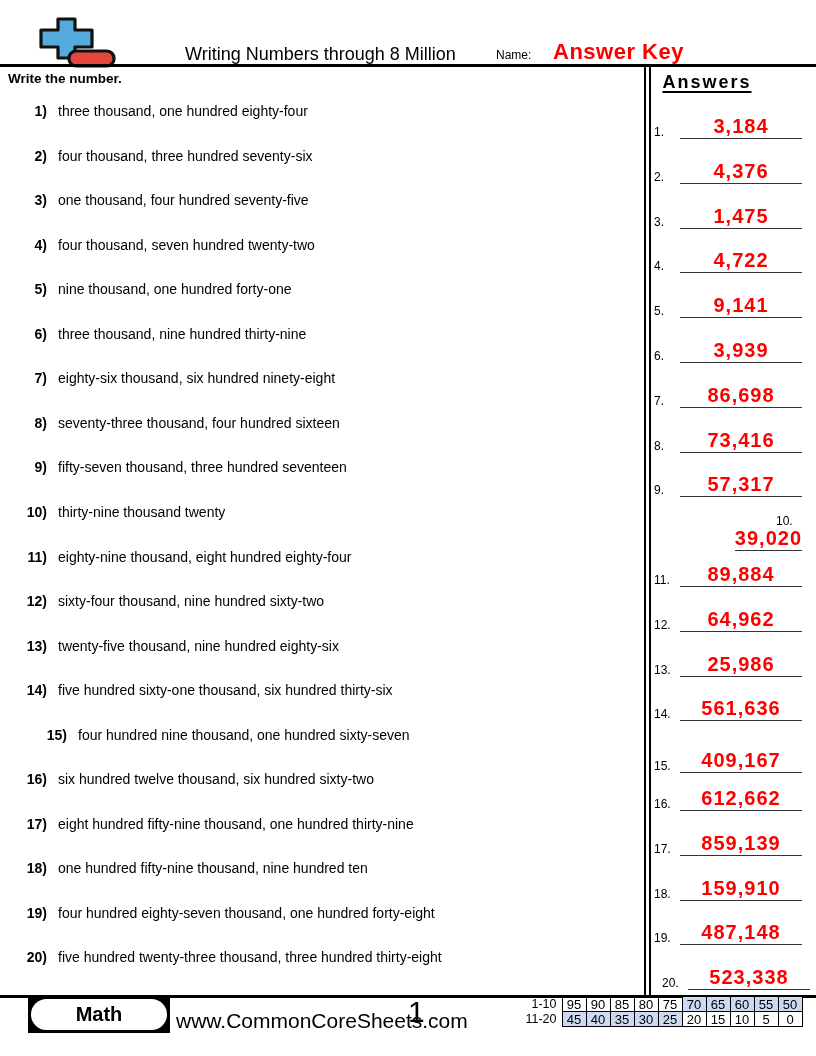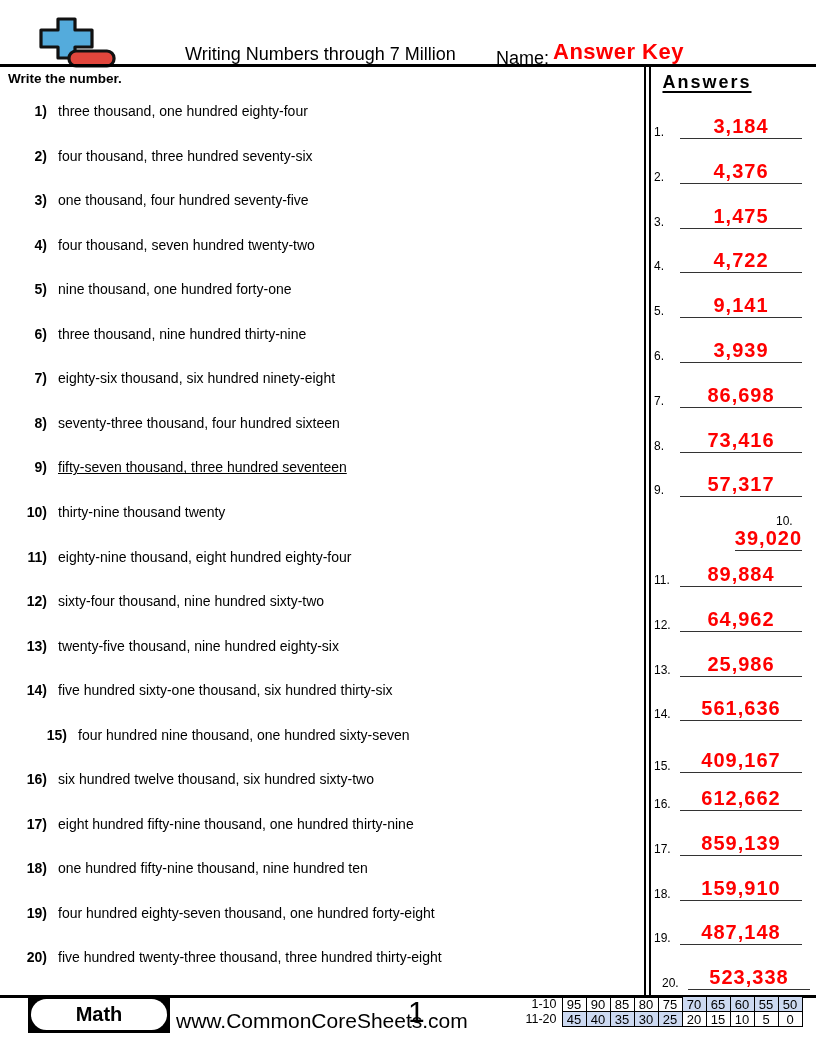"Writing Numbers through 7 Million" div.title { text: 7 -> 8 }
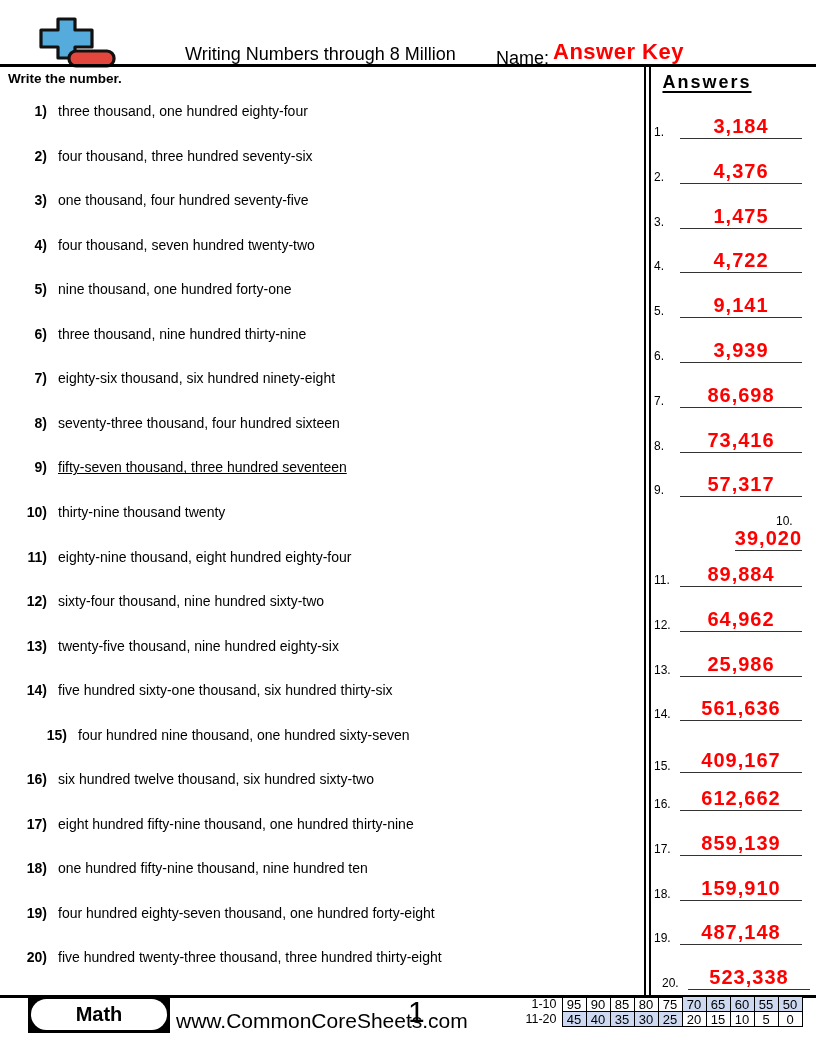"Name:" .name-label { font-size: 18px -> 12px }
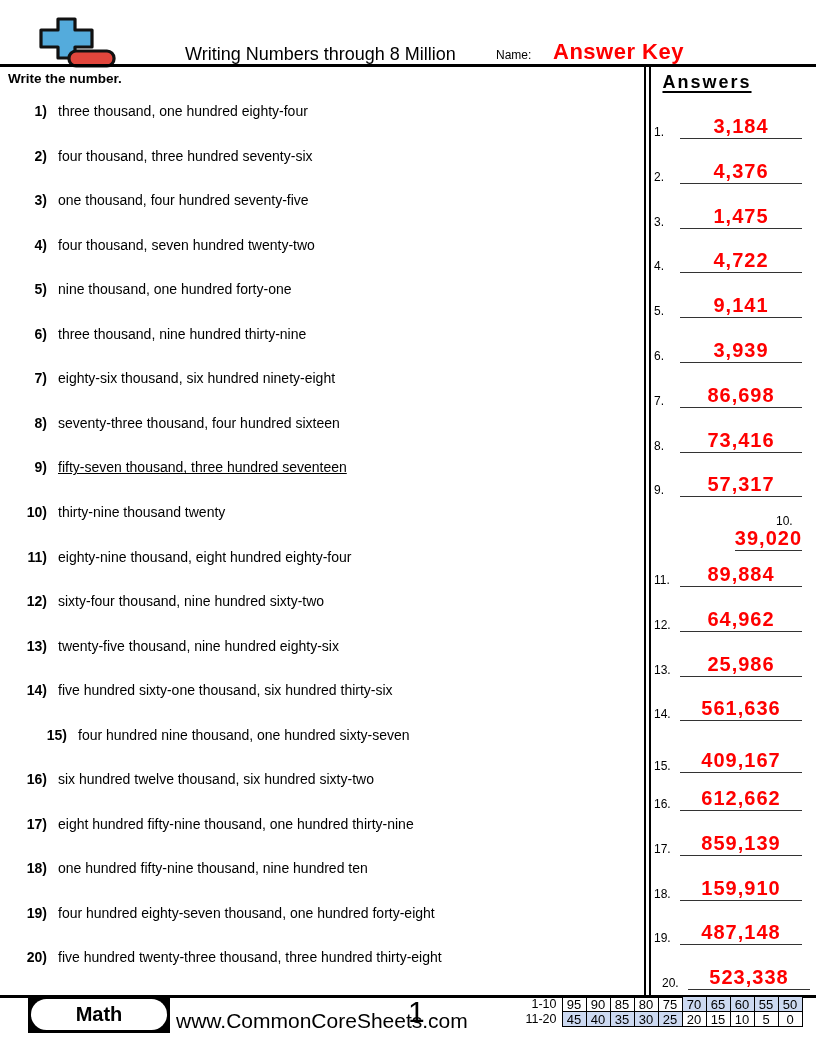"9) fifty-seven thousand, three hundred" div.q-row { text-decoration: underline -> none }
